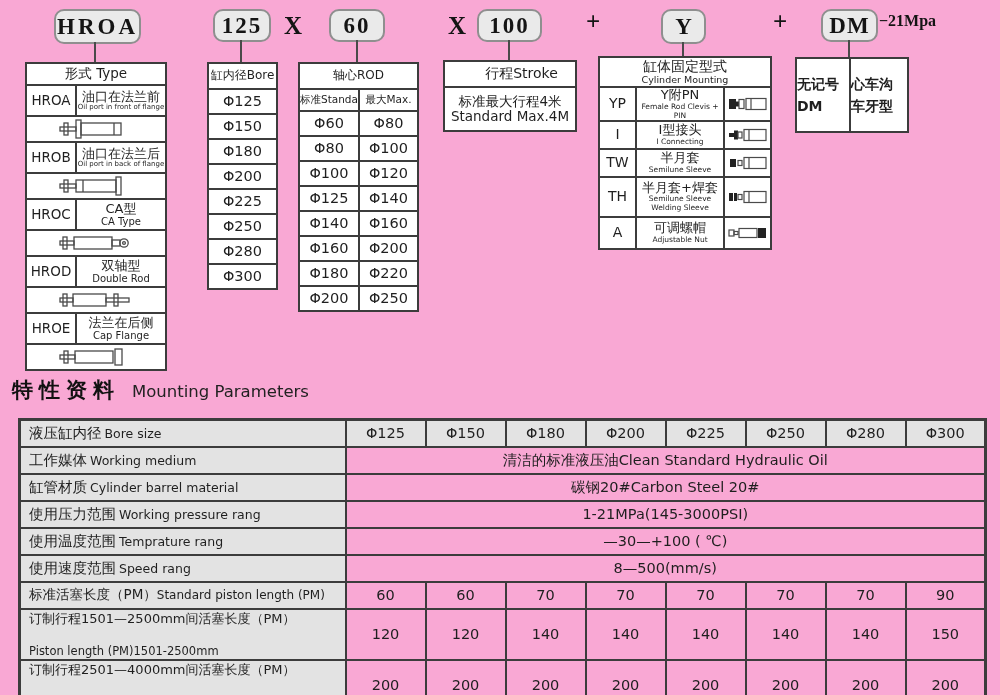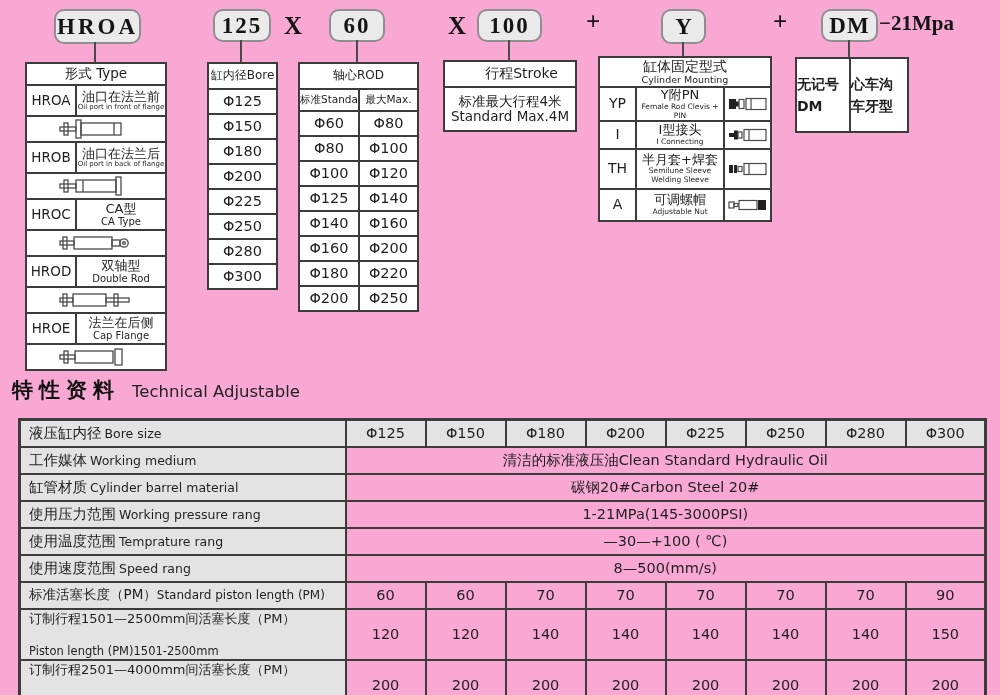"−21Mpa" div.op { font-size: 21px -> 16px }
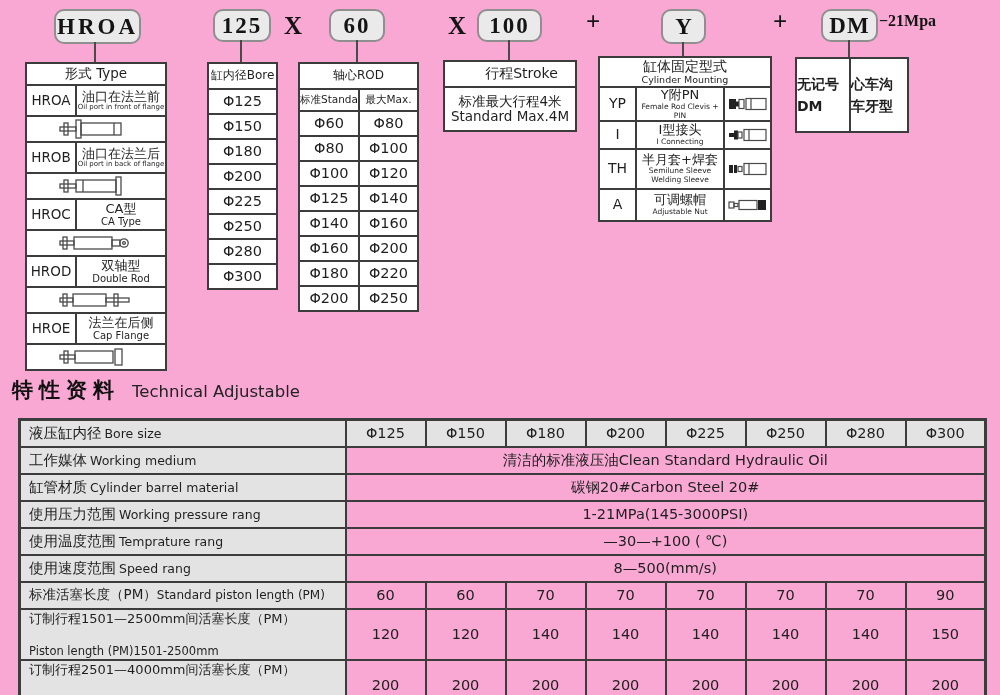"TW" tr.mr3 { html: none -> <tr> <td>TW</td> <td> <div>半月套</div> <div>Semilune Sleeve</div> </td> <td> <svg> <rect></rect> <rect></rect> <rect></rect> <line></line> </svg> </td> </tr> }
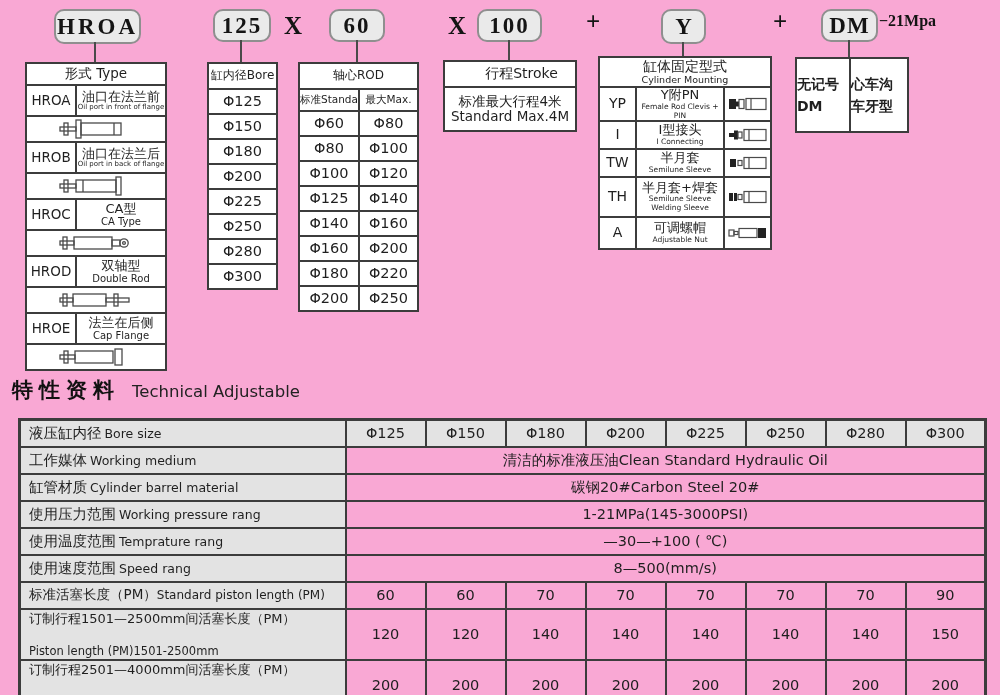"Technical Adjustable" span.st-en { text: Technical Adjustable -> Mounting Parameters }
